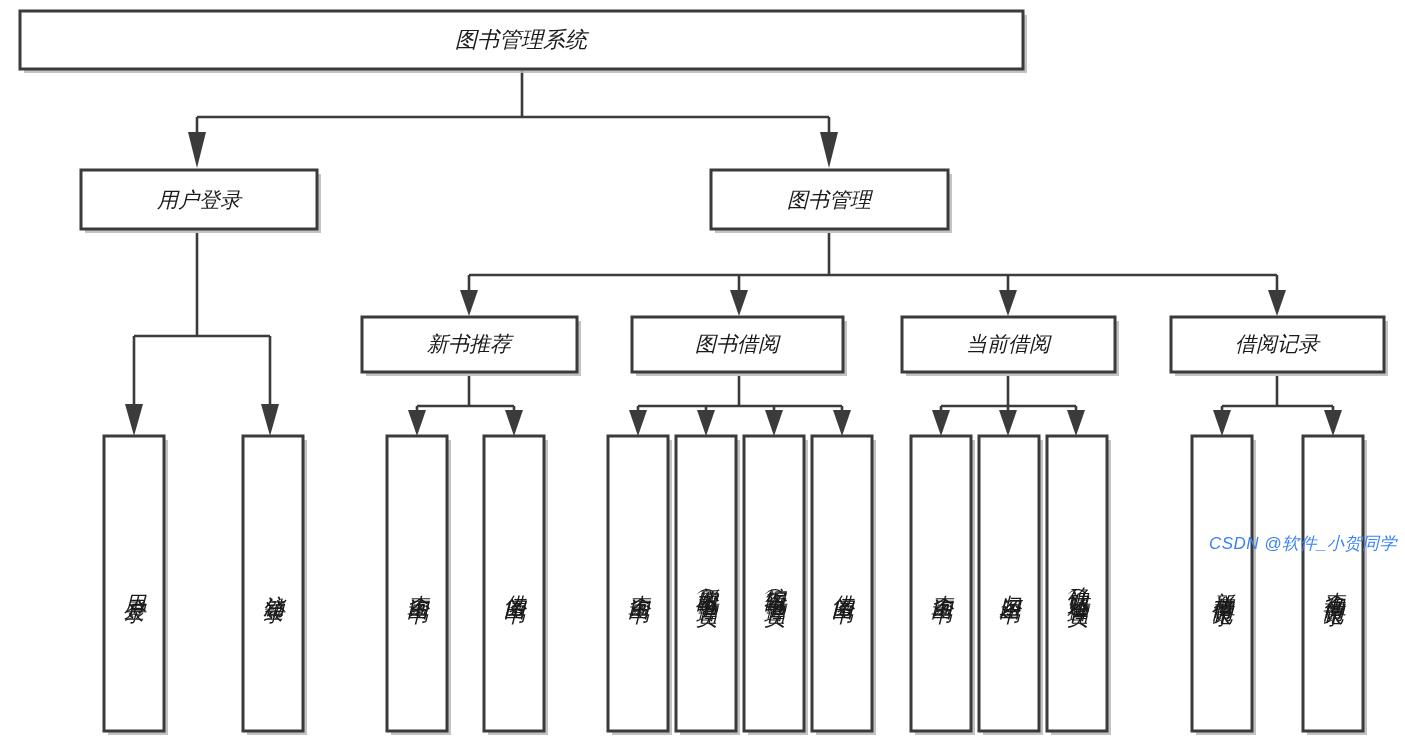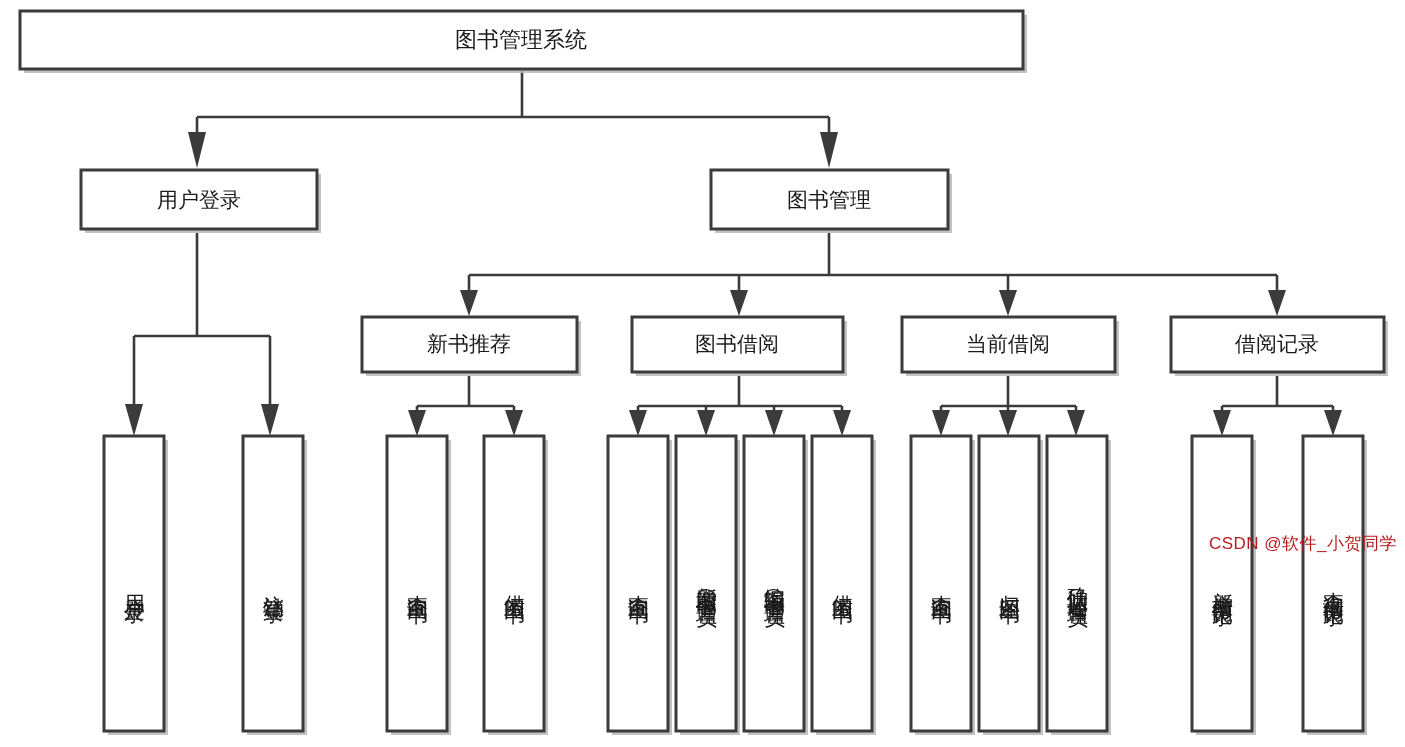"图书管理系统" #diagram-root { font-style: none -> italic }
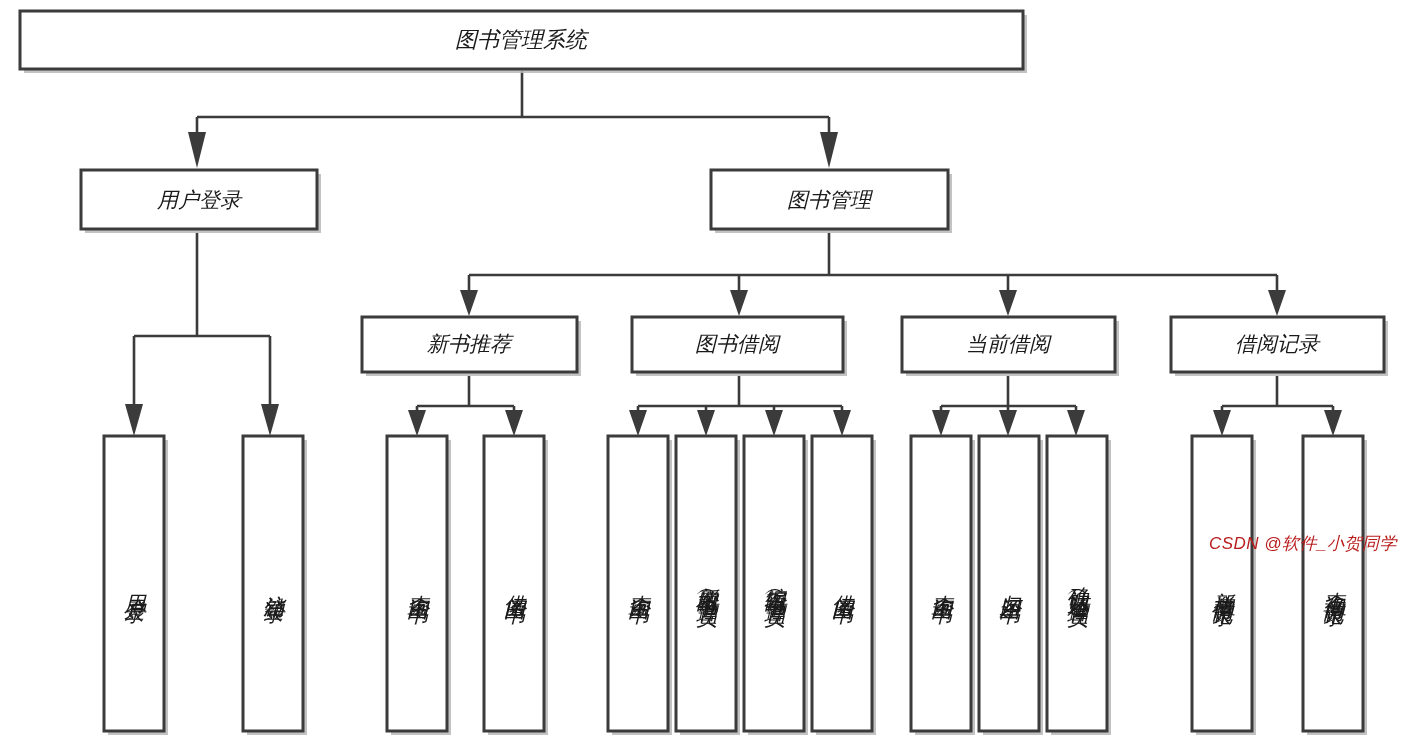"CSDN @软件_小贺同学" .watermark { color: #b91c1c -> #3b82f6 }
